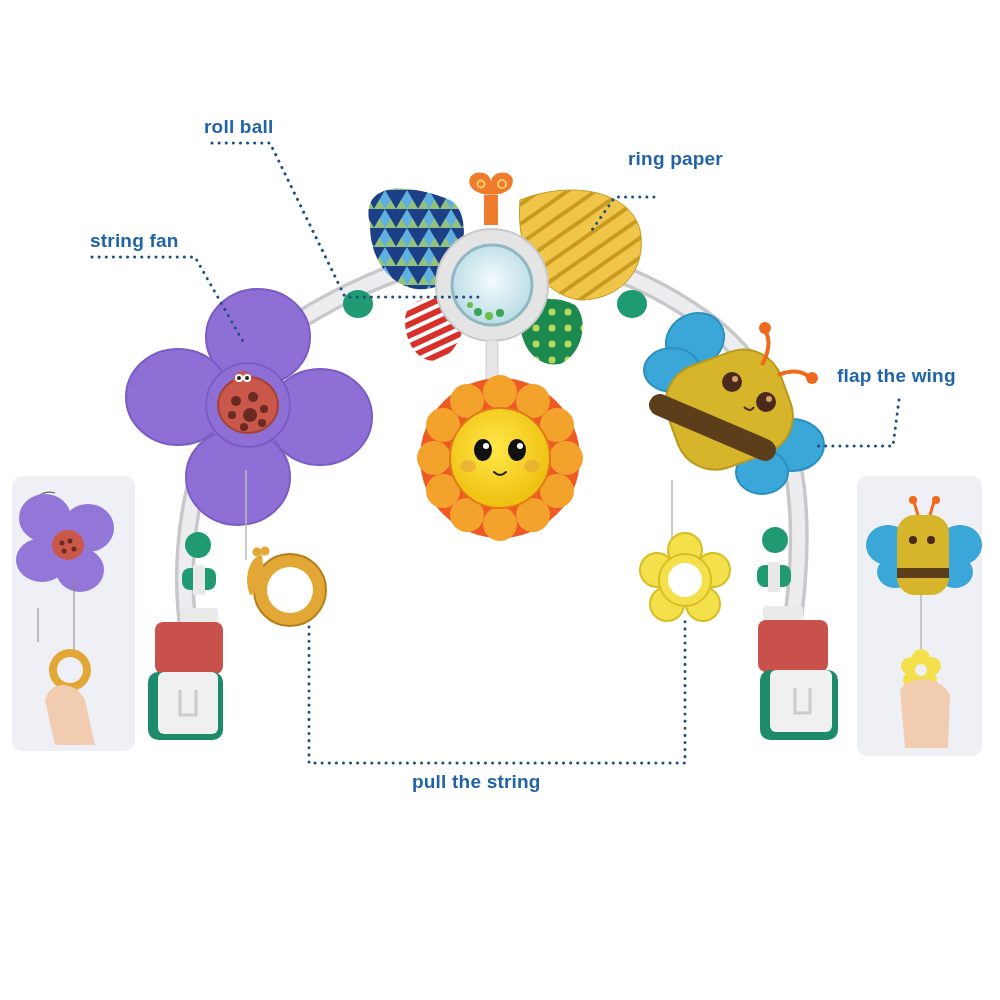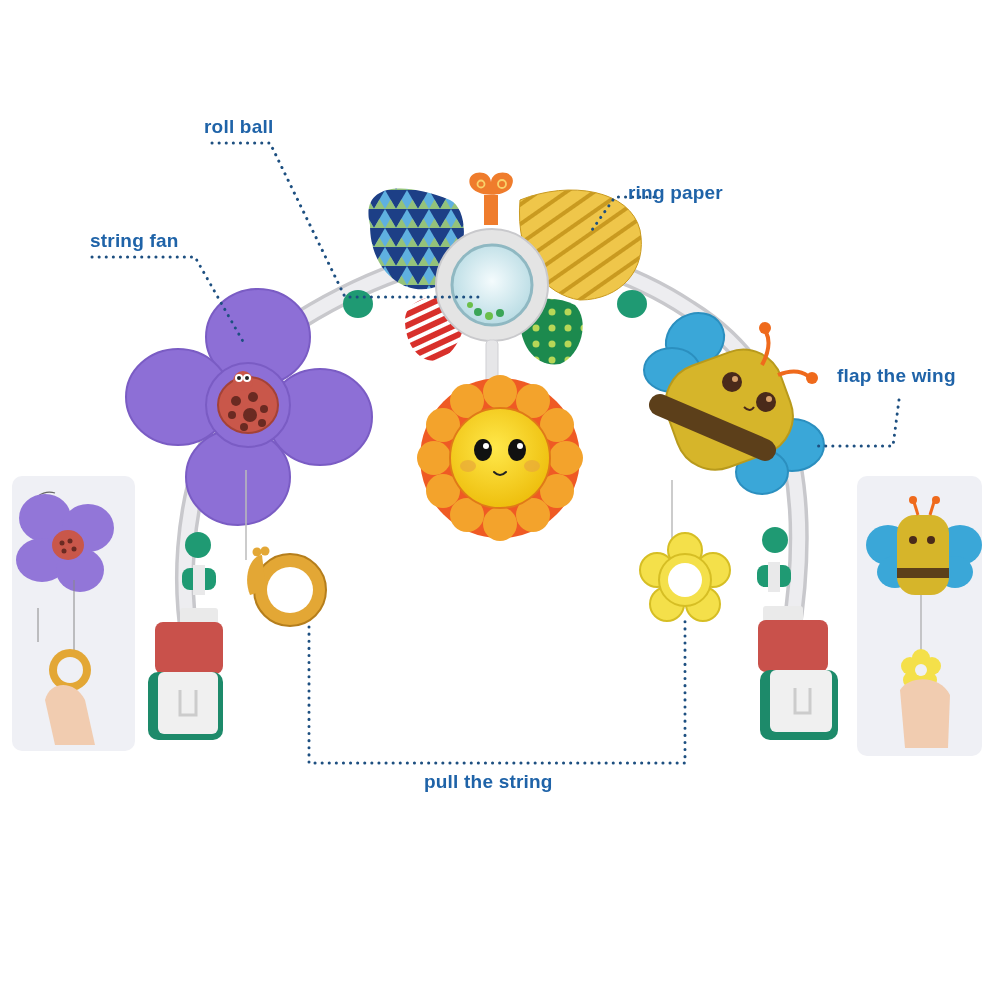"ring paper" div.label { top: 182px -> 148px }
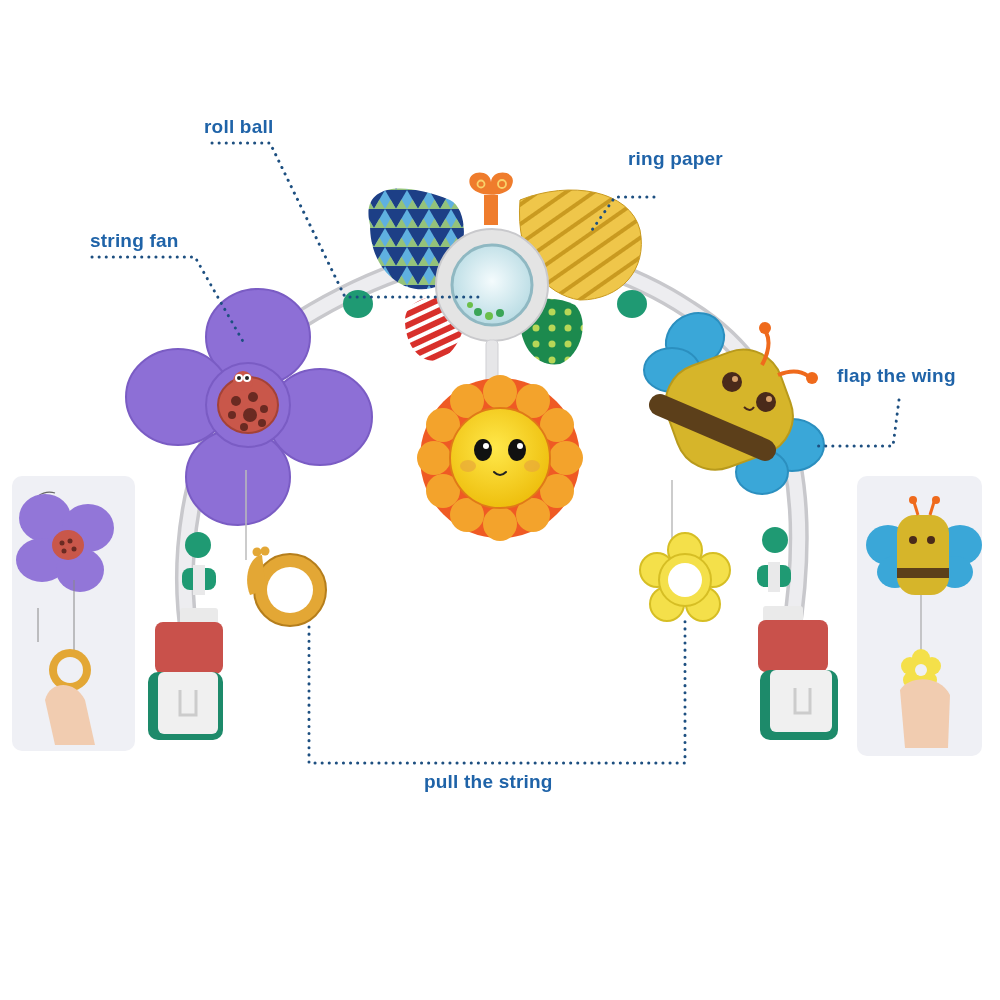"pull the string" div.label { left: 424px -> 412px }
